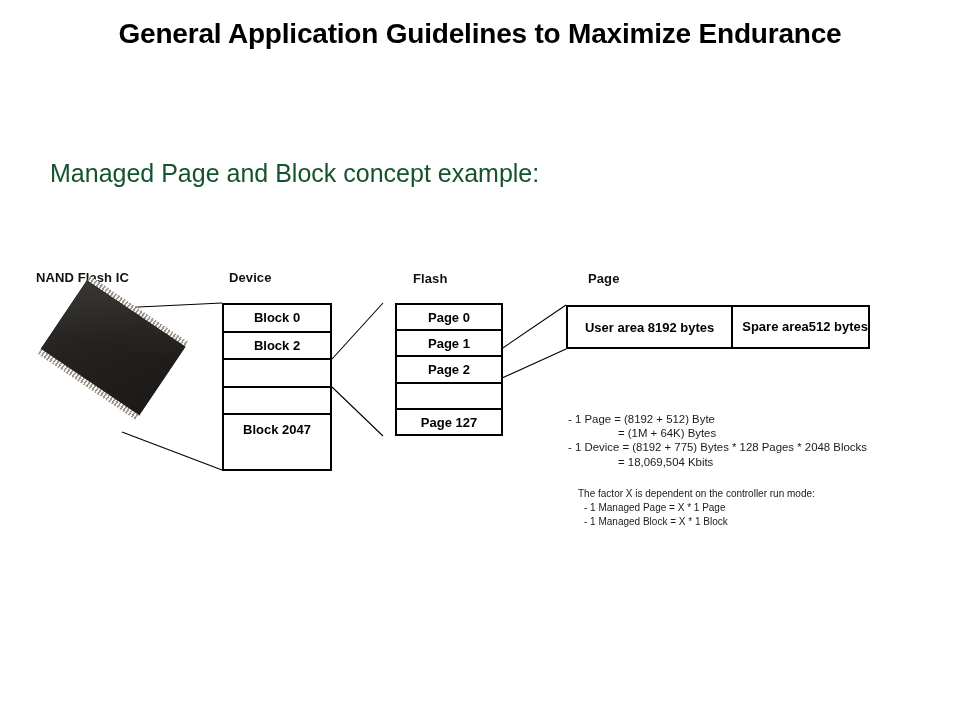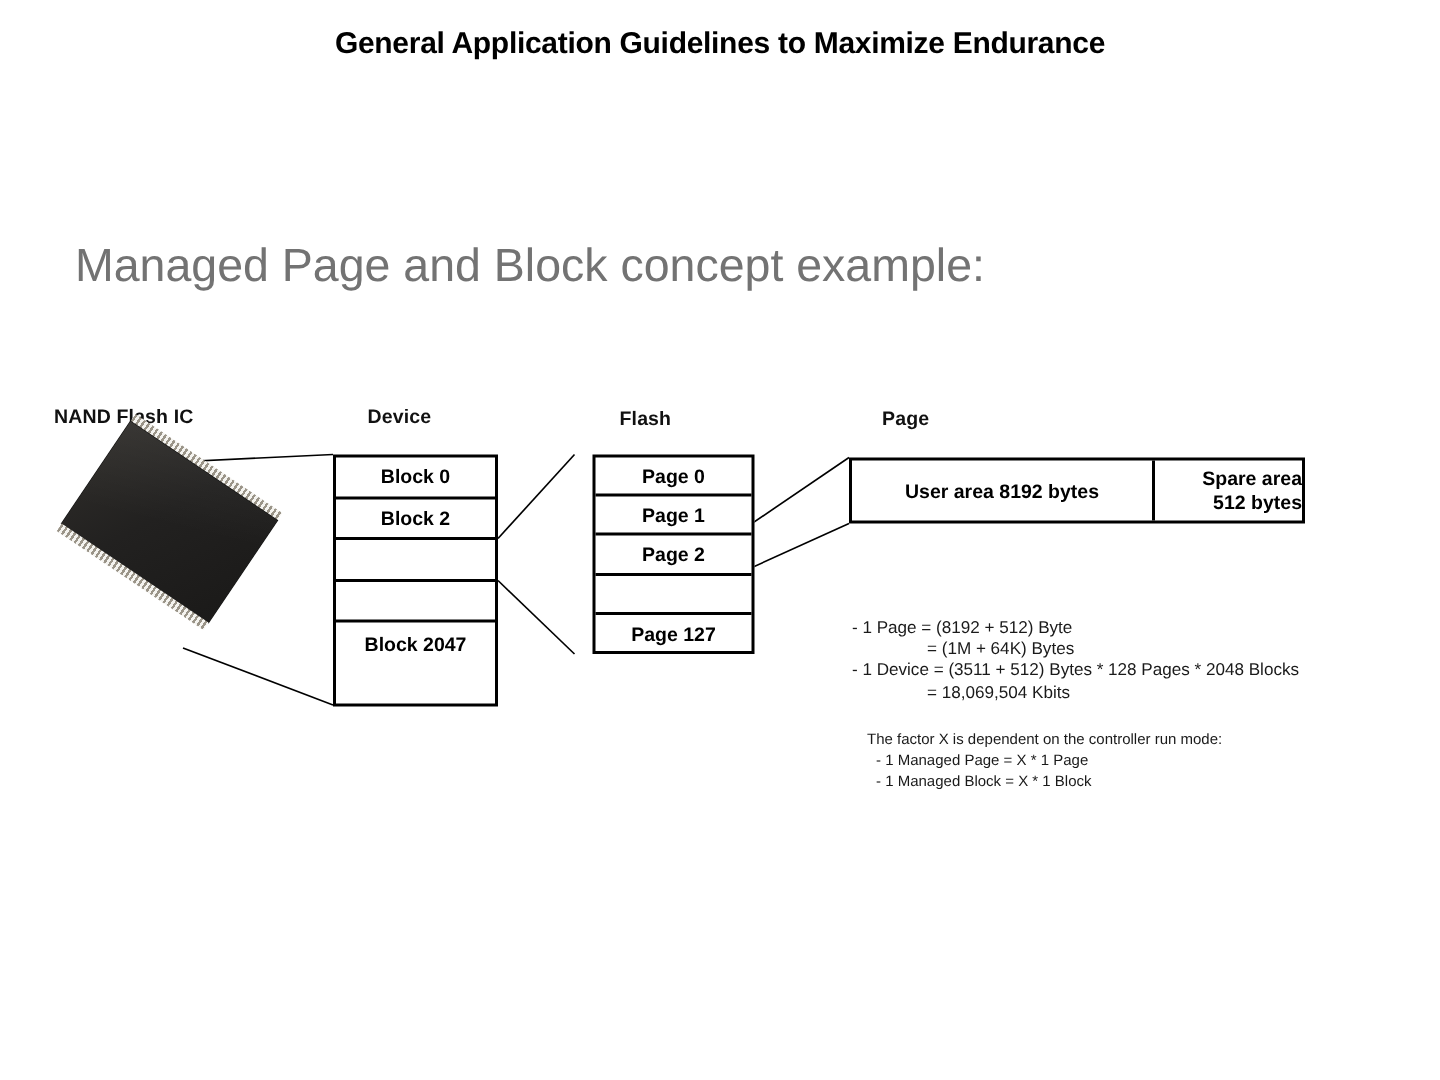"General Application Guidelines to" .slide-title { font-size: 20px -> 28px }
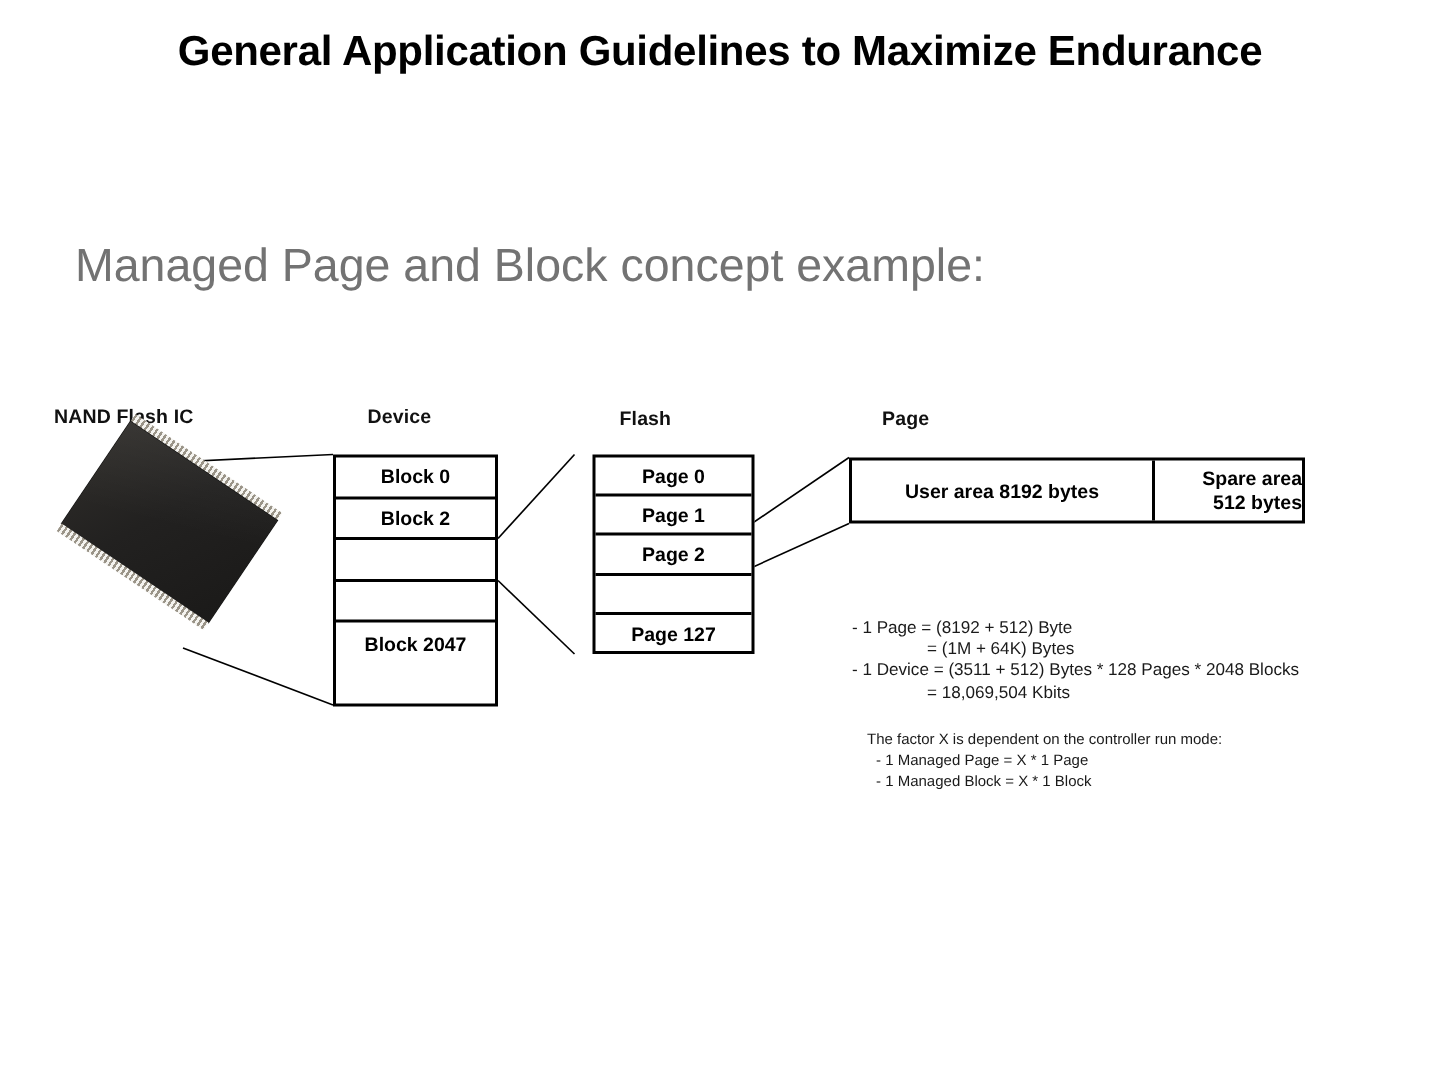"Managed Page and Block concept" .slide-subtitle { color: #737373 -> #14532d; font-size: 31px -> 25px }
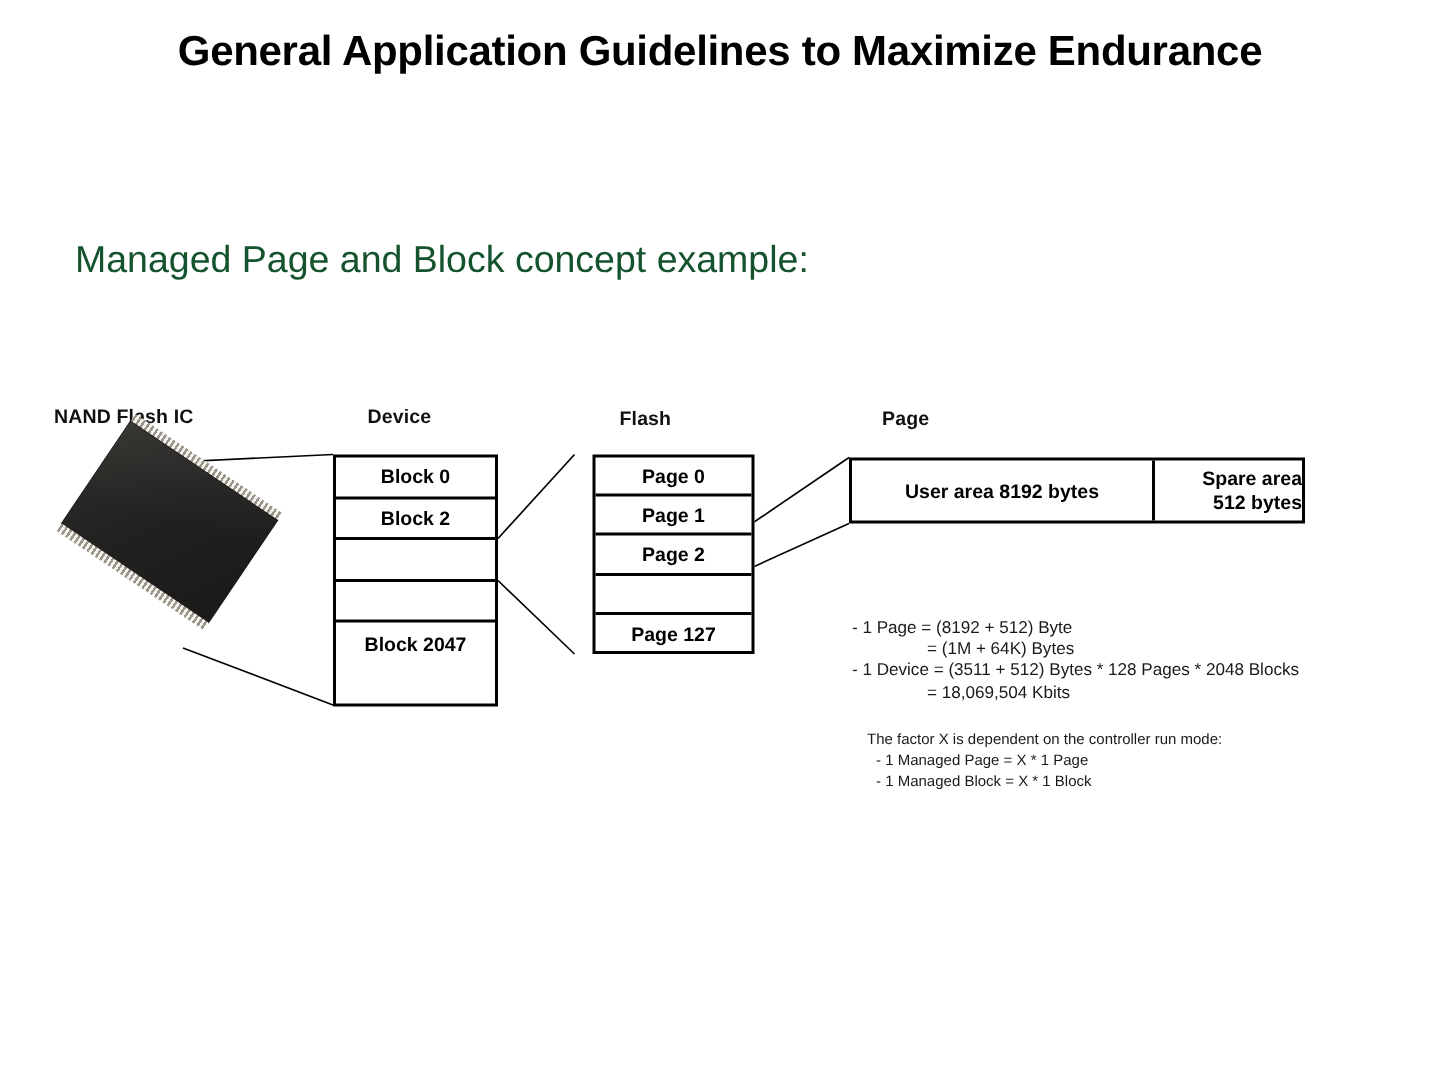"Device" #hdr-device { left: 245px -> 229px }
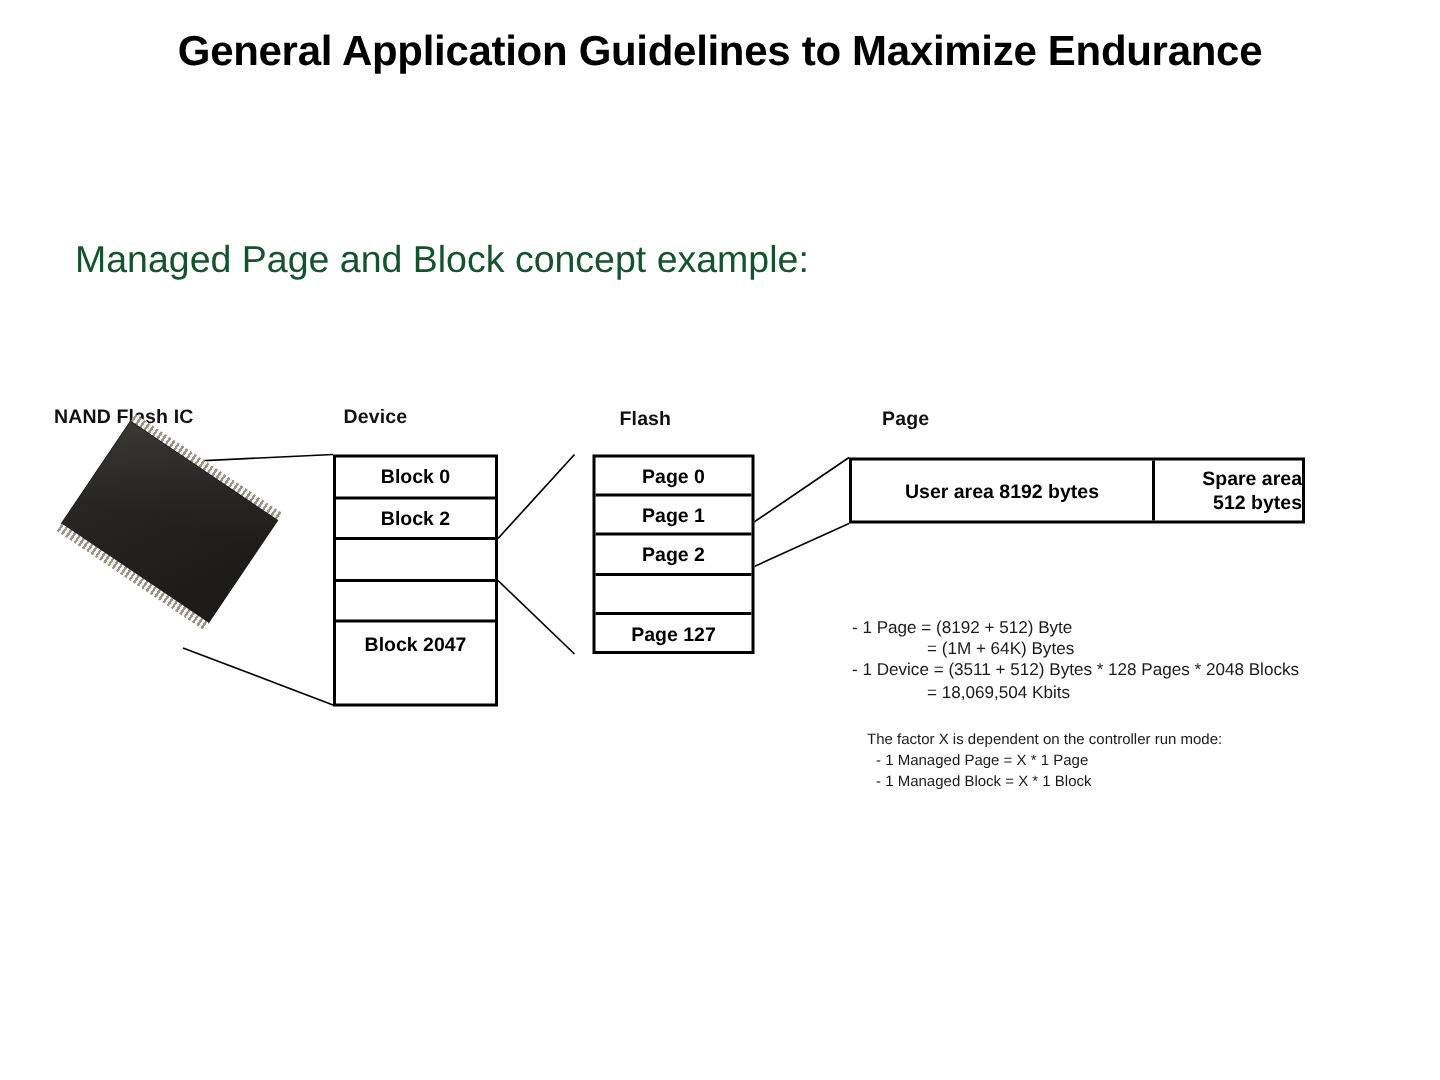"Spare area" #page-box .spare-area { align-items: flex-end -> center; flex-direction: column -> row }
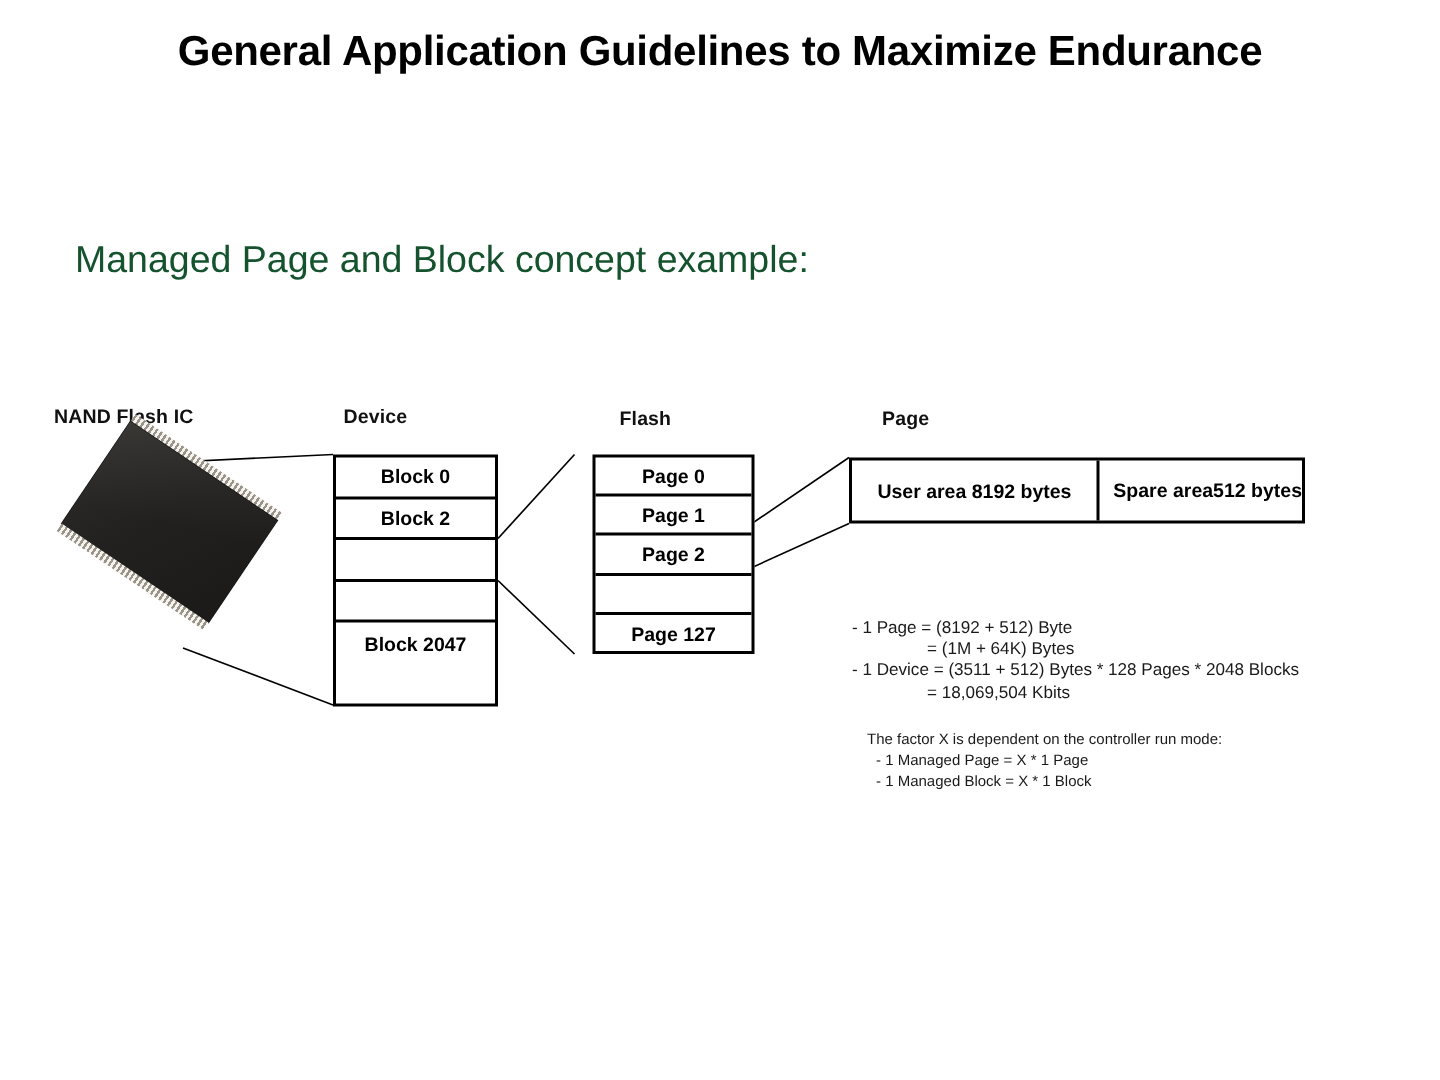"- 1 Device = (3511" div { text: 3511 + 512 -> 8192 + 775 }
